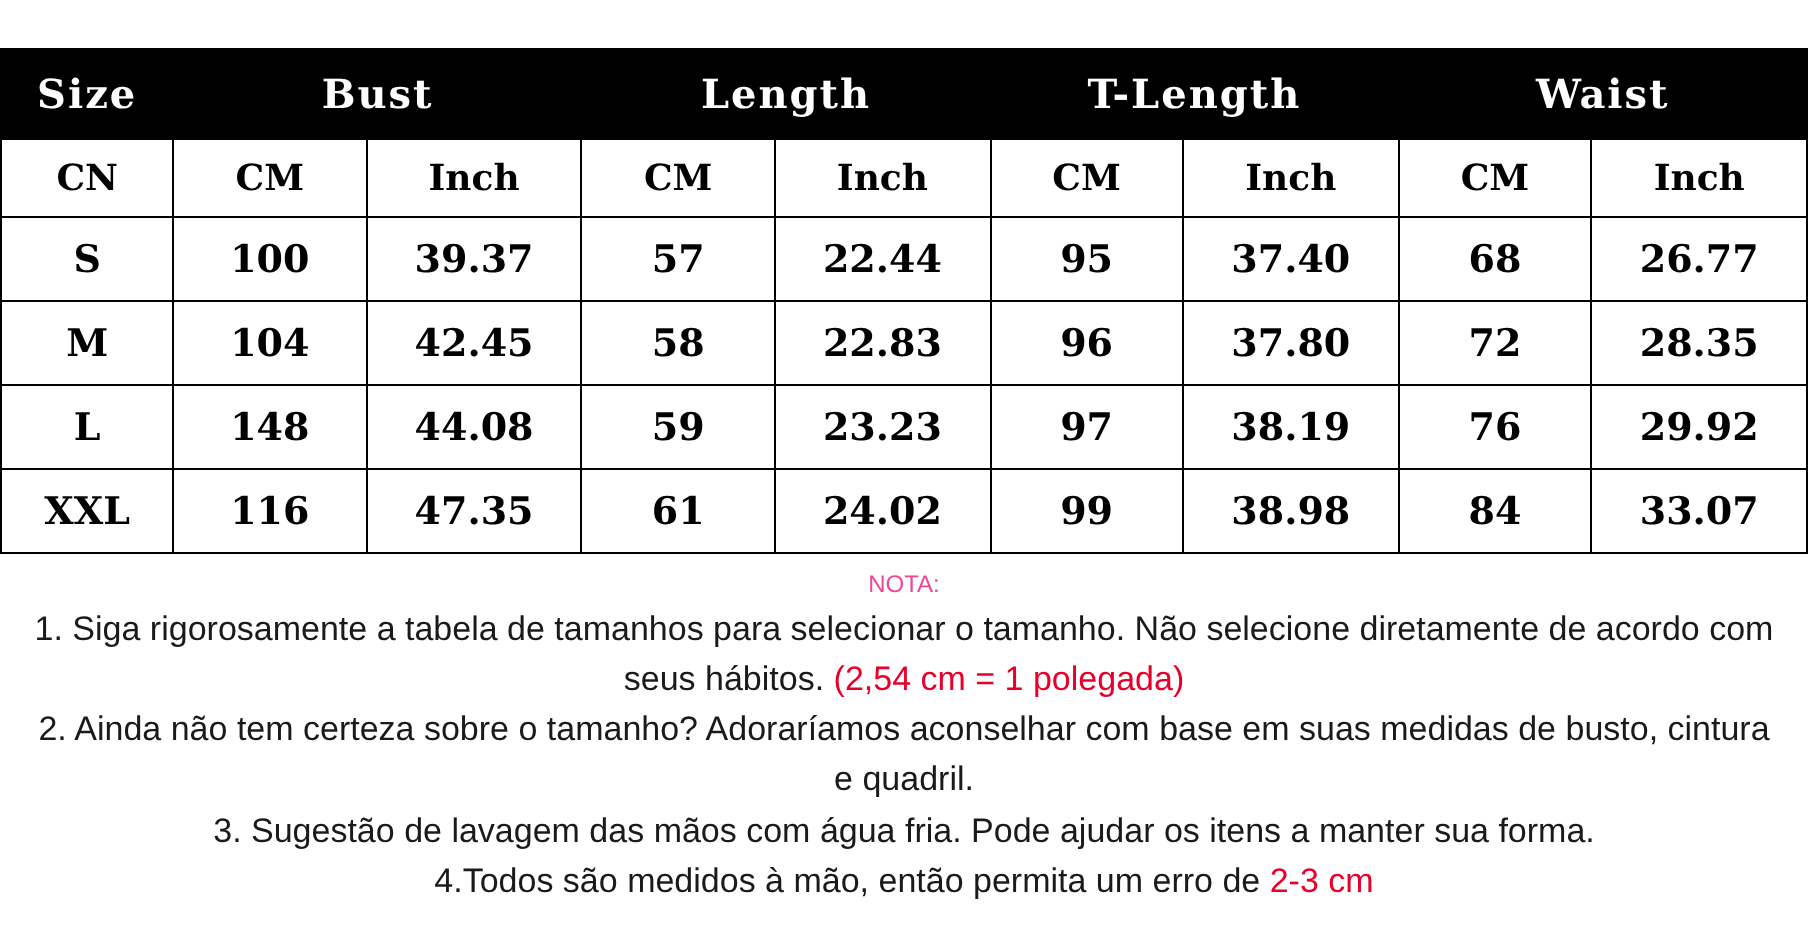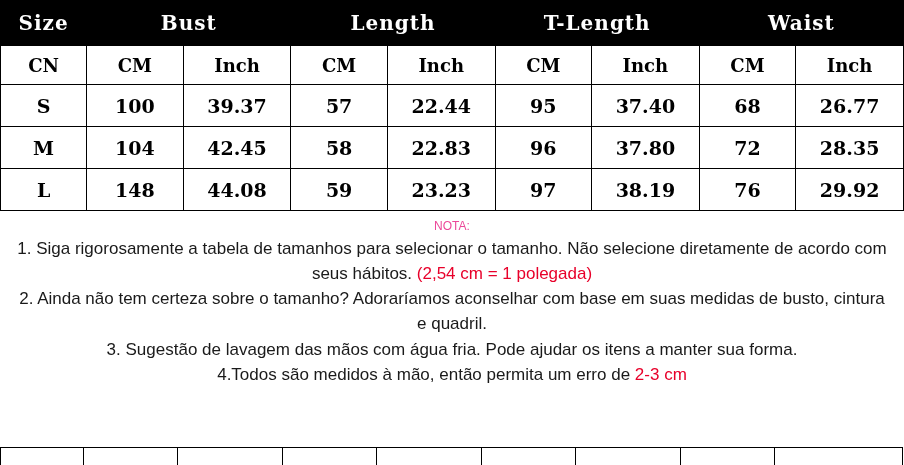"Size" table.size-table { margin-top: none -> 24px }
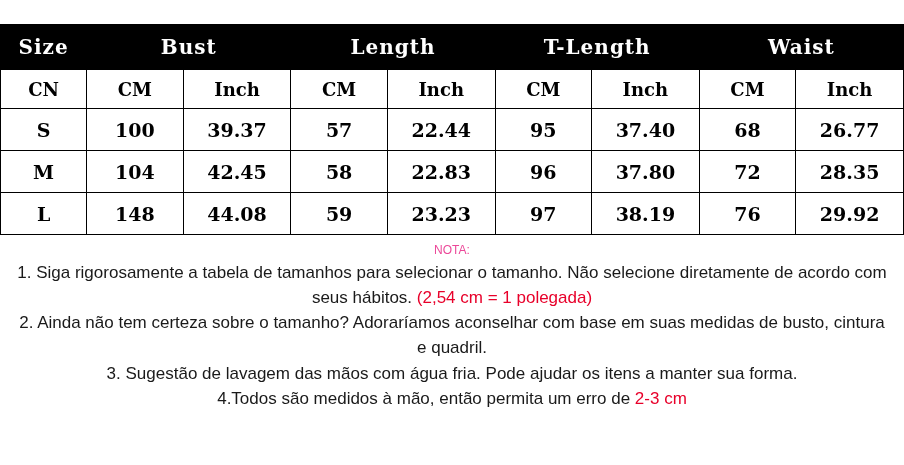"XXL" tr.data-row { html: none -> <tr> <td>XXL</td> <td>116</td> <td>47.35</td> <td>61</td> <td>24.02</td> <td>99</td> <td>38.98</td> <td>84</td> <td>33.07</td> </tr> }
